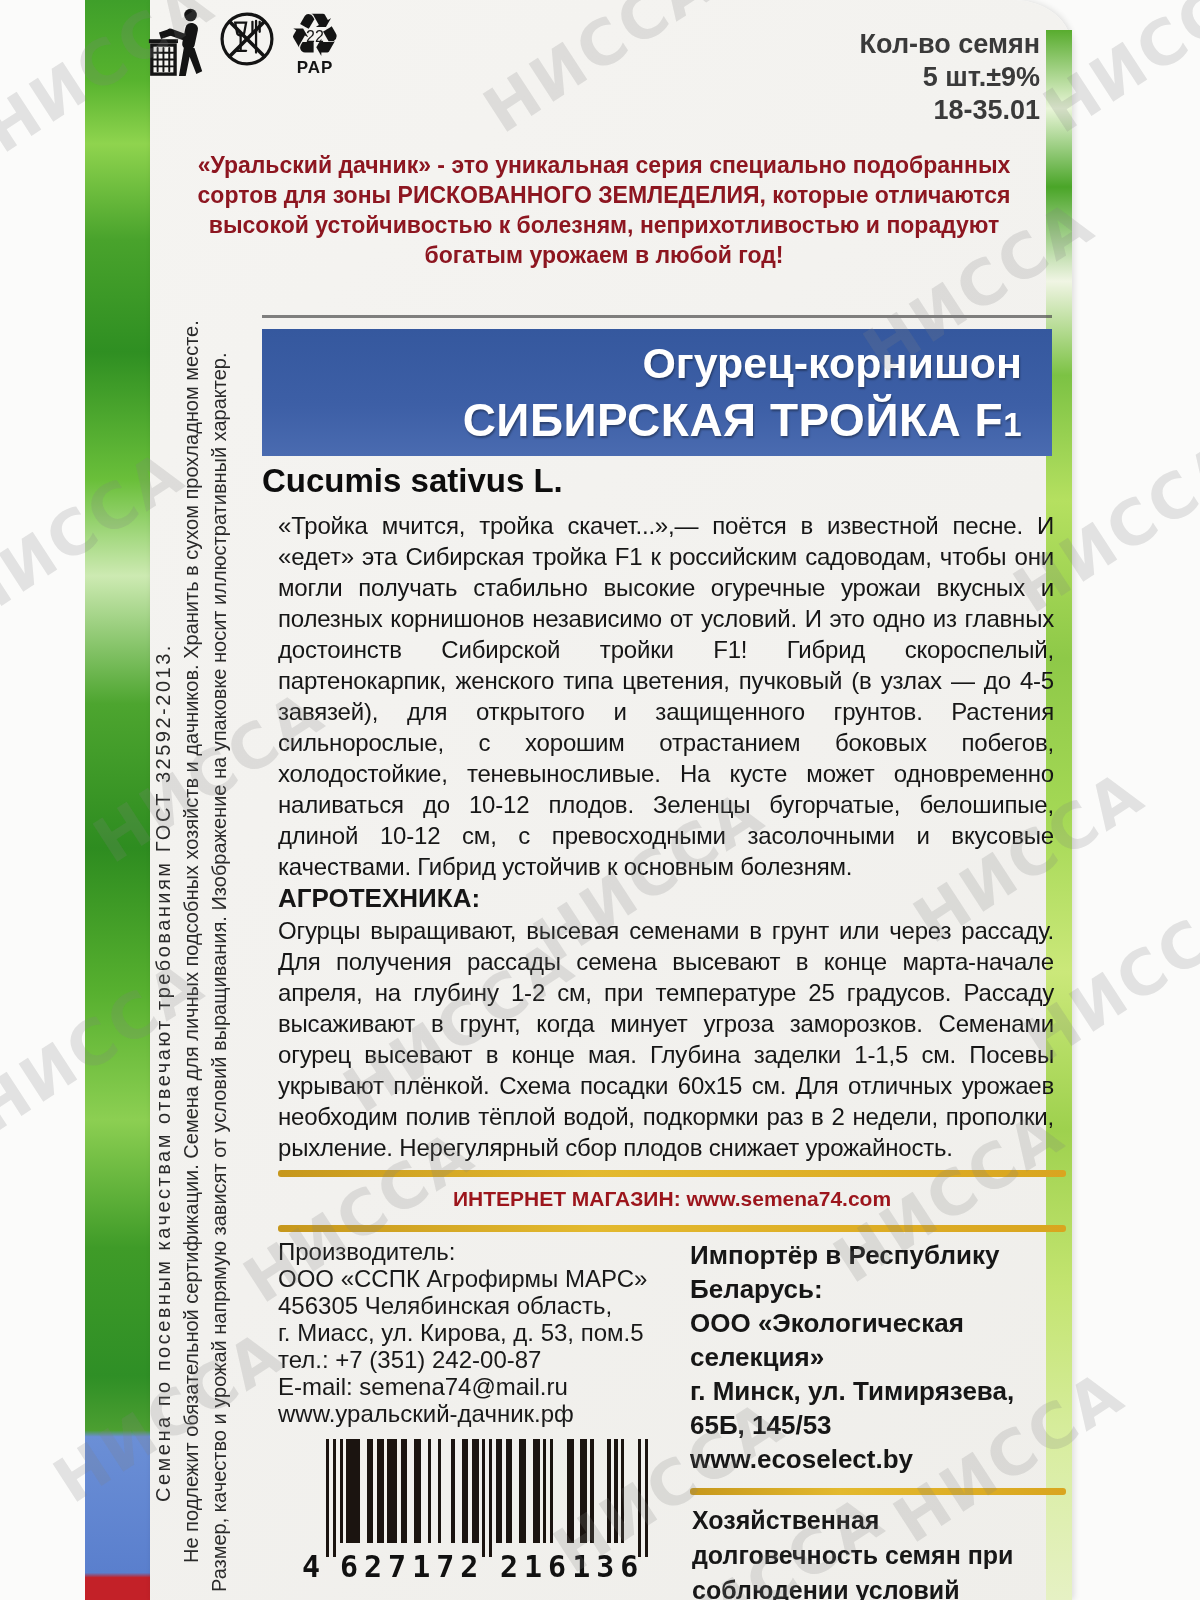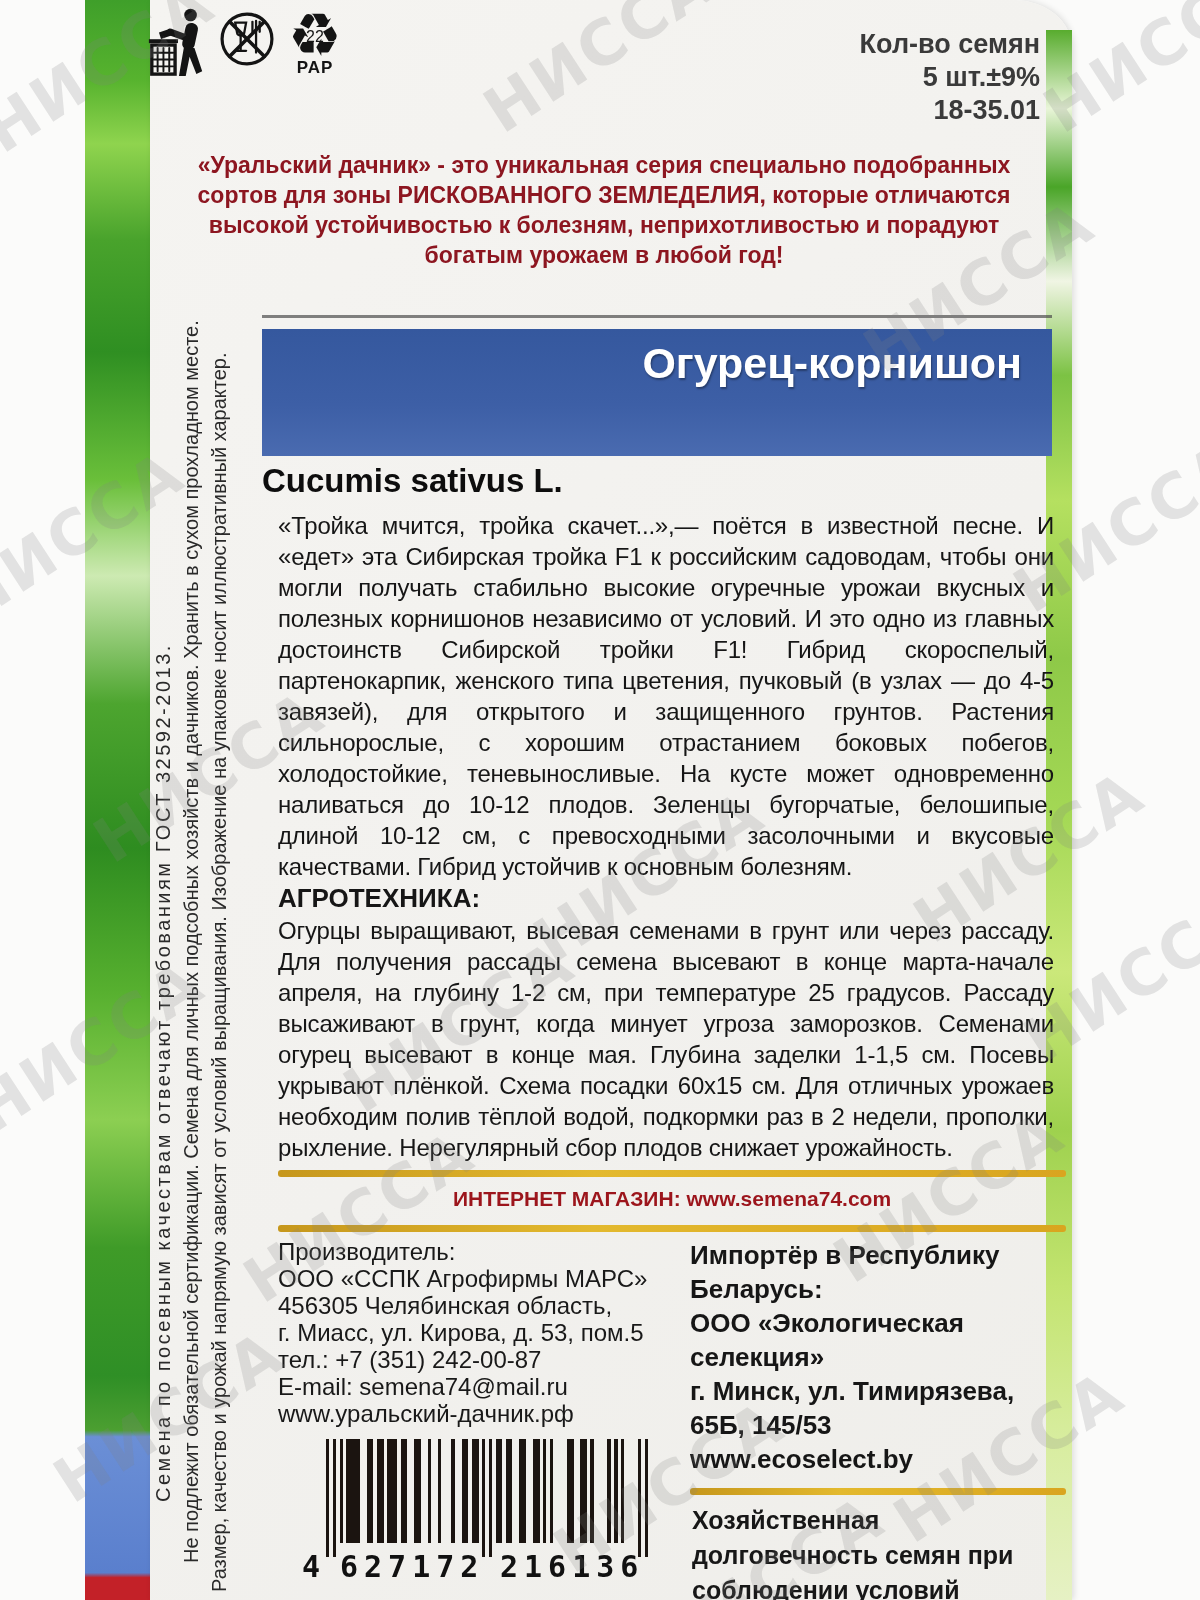"СИБИРСКАЯ ТРОЙКА F1" div { html: none -> <div><span>СИБИРСКАЯ ТРОЙКА F</span><span>1</span></div> }
